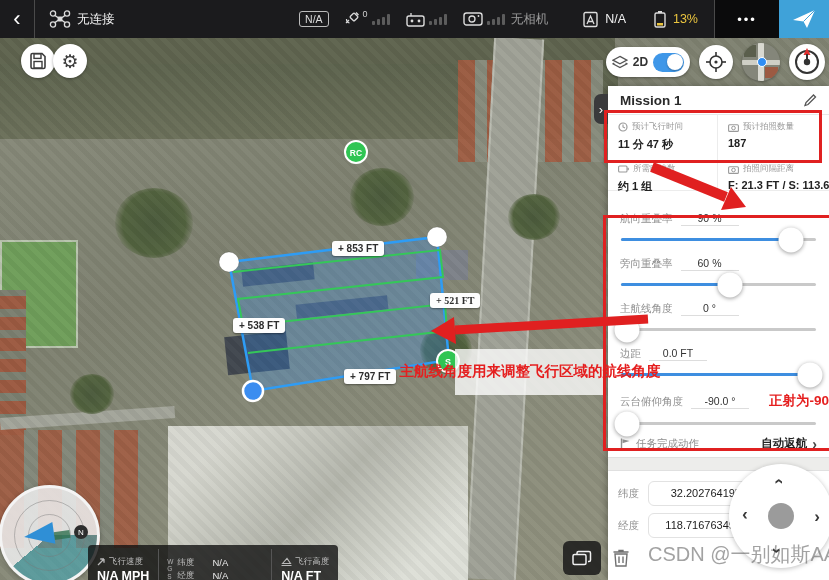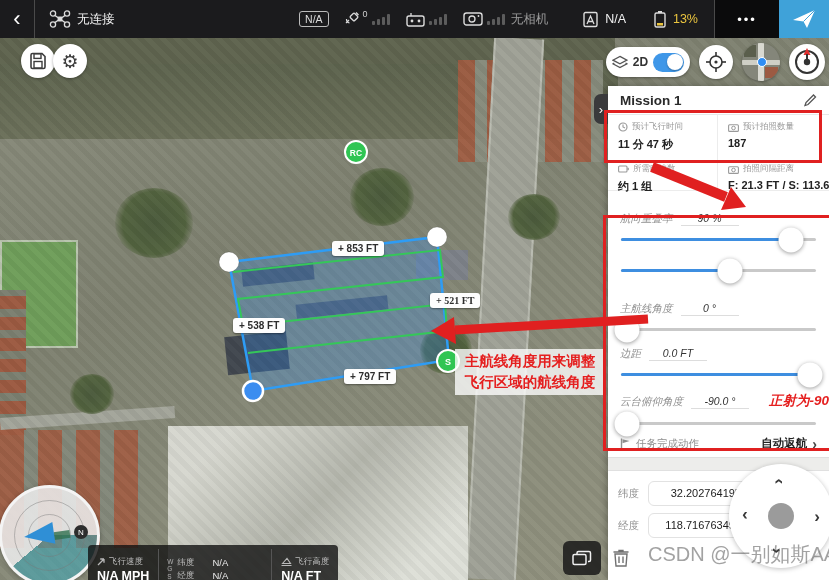"航向重叠率" .sliders { font-style: italic -> none }
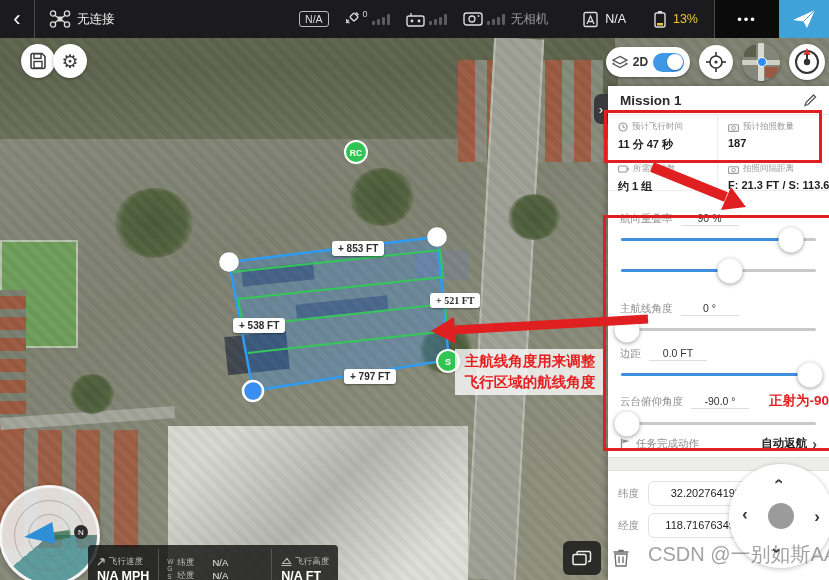"旁向重叠率" div.srow-top { html: none -> <div> <span>旁向重叠率</span> <span>60 %</span> </div> }
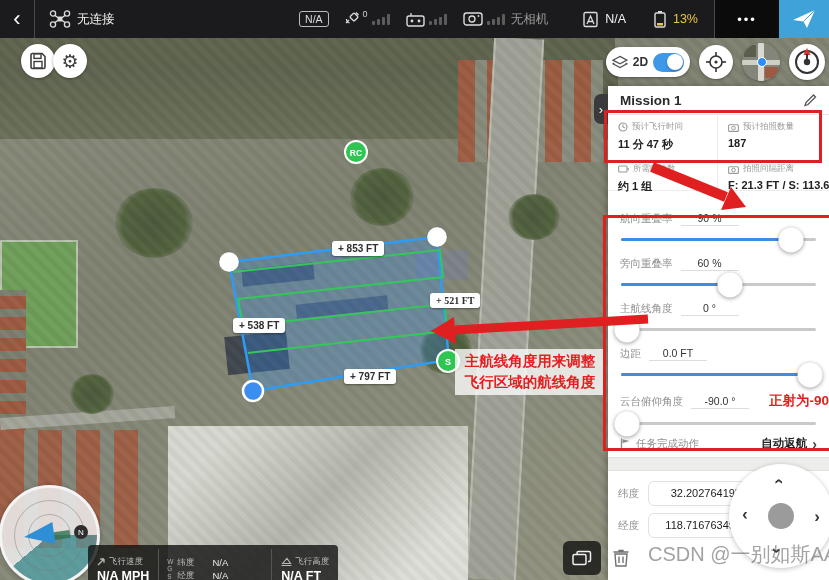"主航线角度用来调整" .notecard { flex-direction: column -> row }
